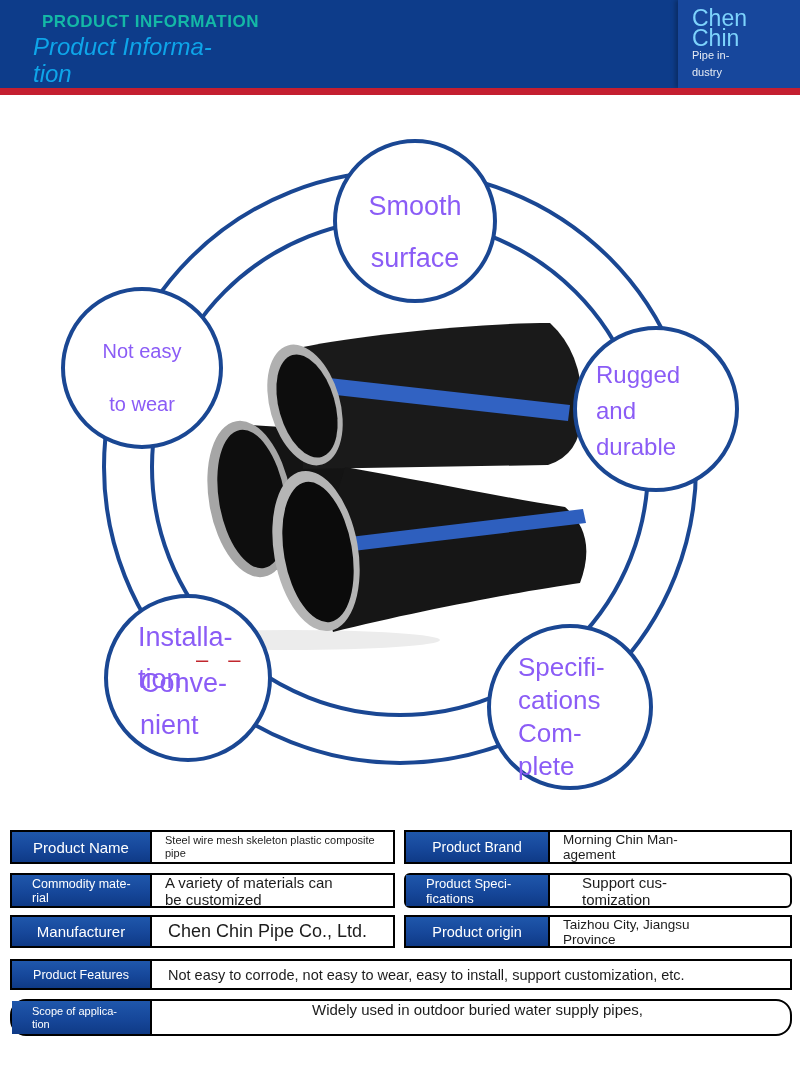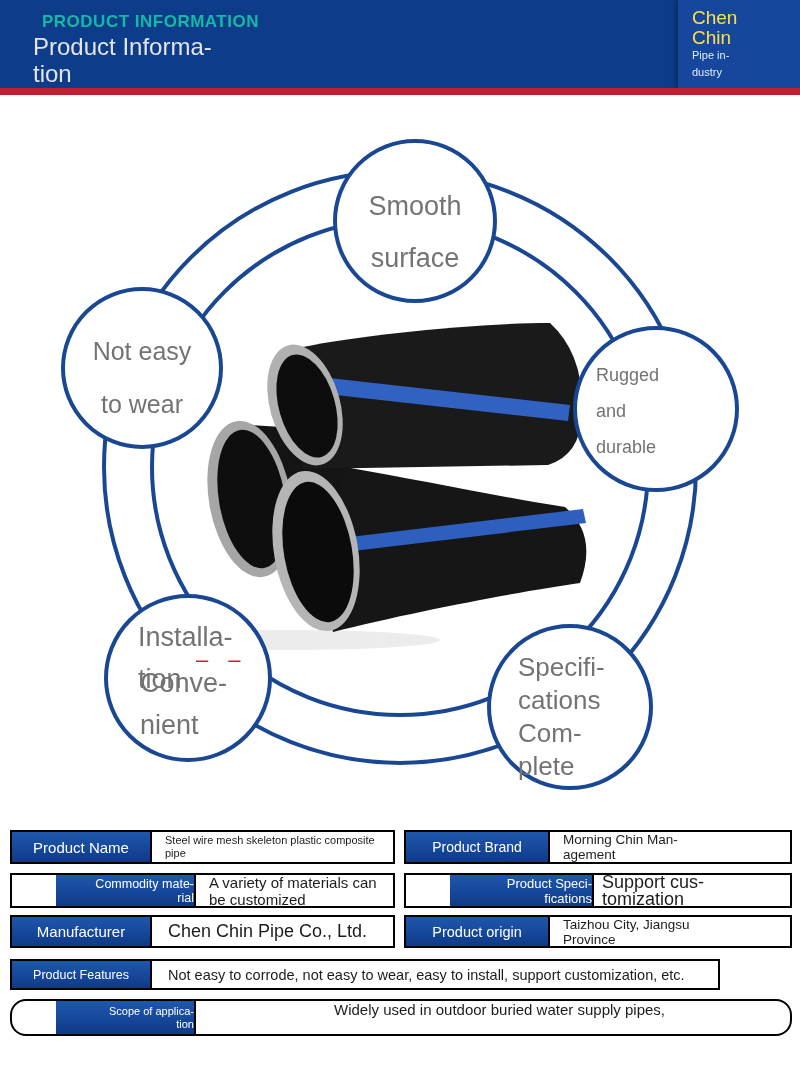"Chen" .logo-big { color: #fde047 -> #7dd3fc; font-size: 19px -> 23px }
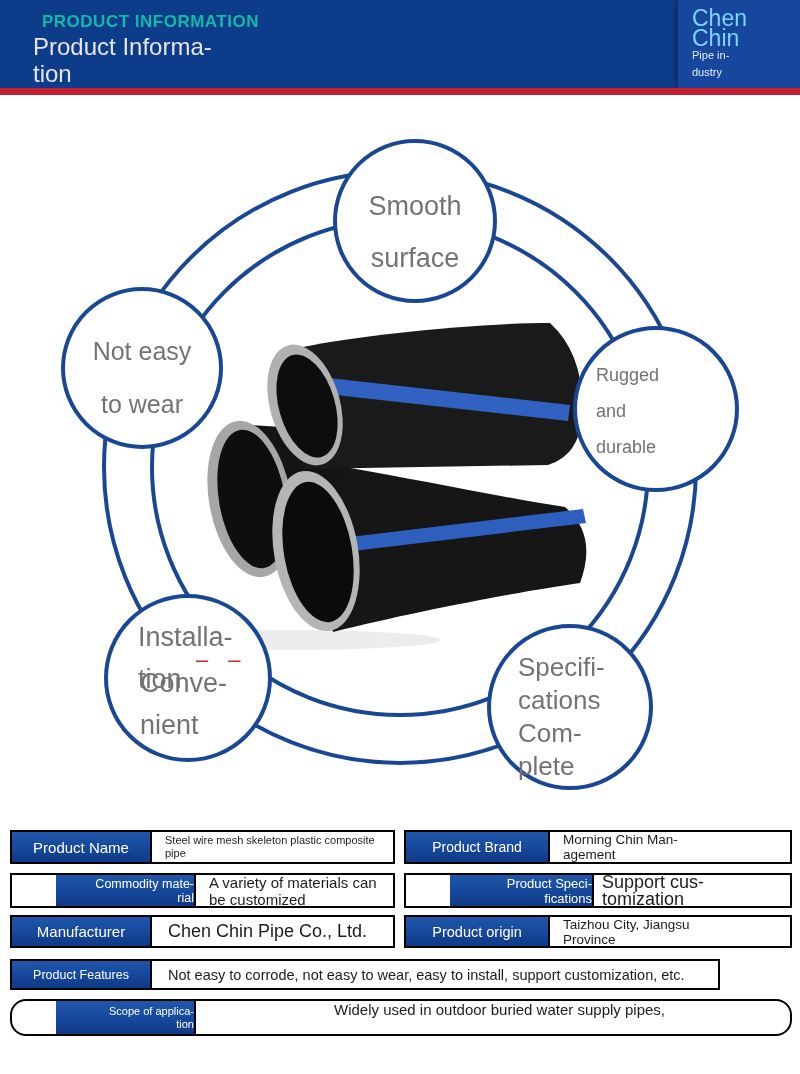"Product Informa-" .title { color: #e5e5e5 -> #0ea5e9; font-style: none -> italic }
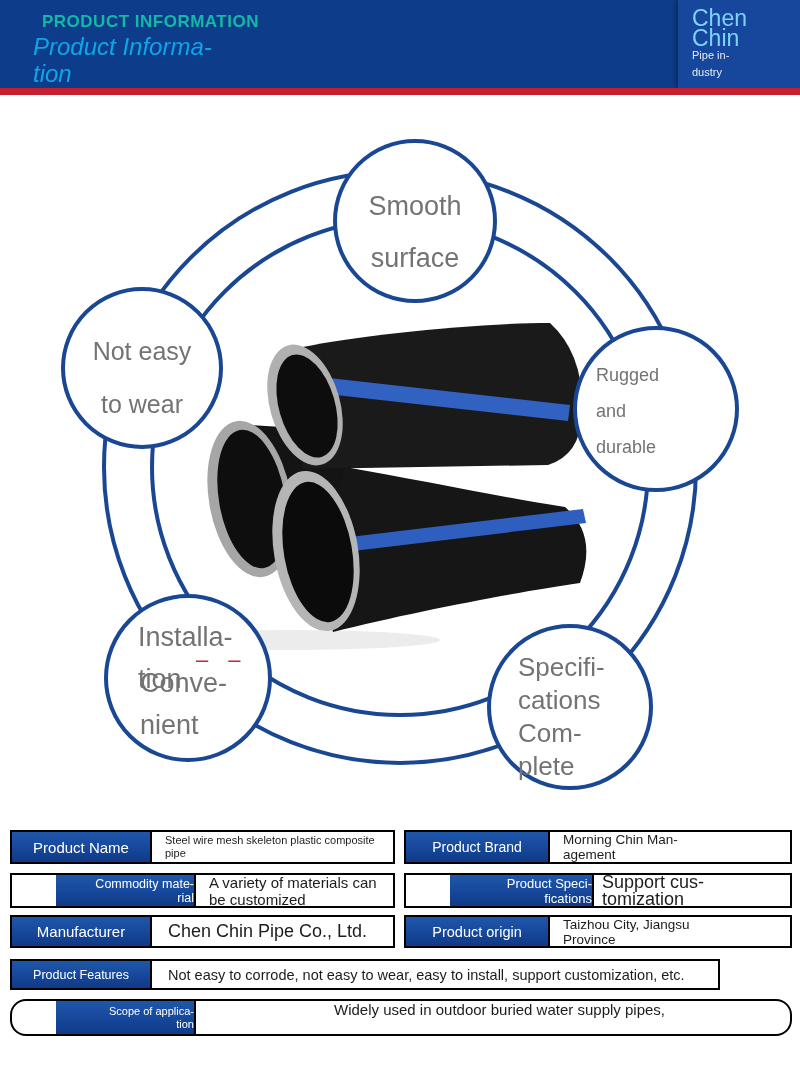"Smooth" .bubble-text { color: #737373 -> #8b5cf6 }
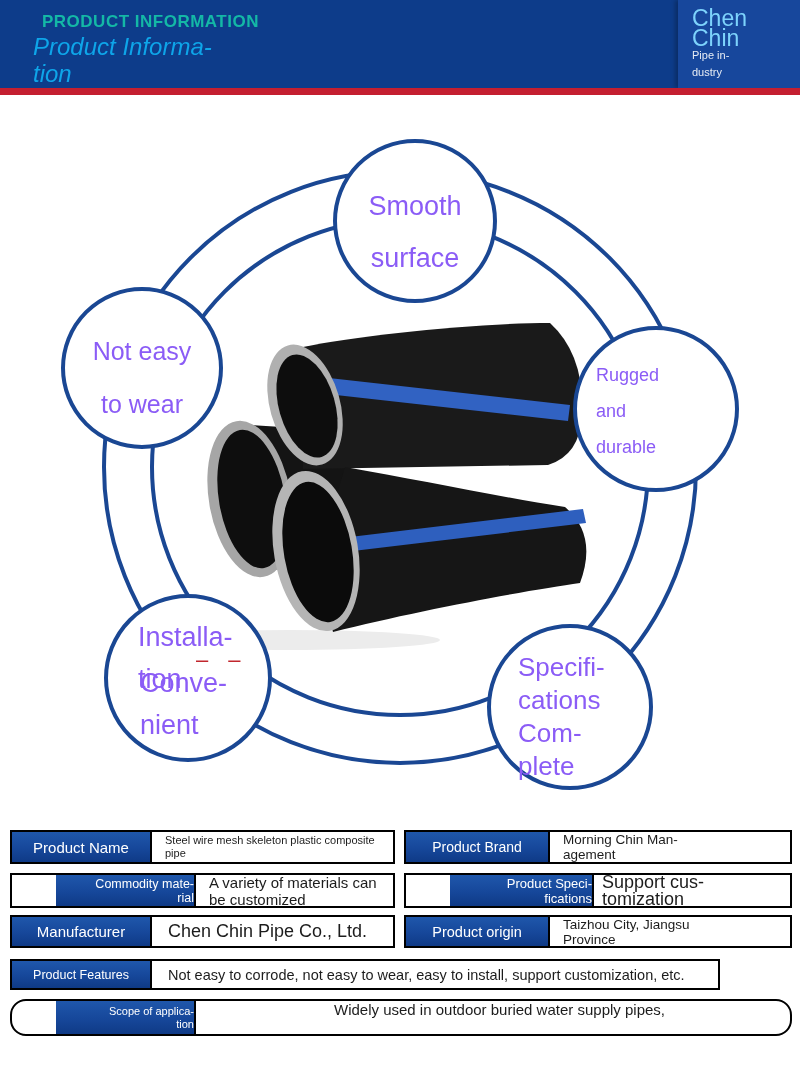"Not easy" .bt-wear { font-size: 25px -> 20px }
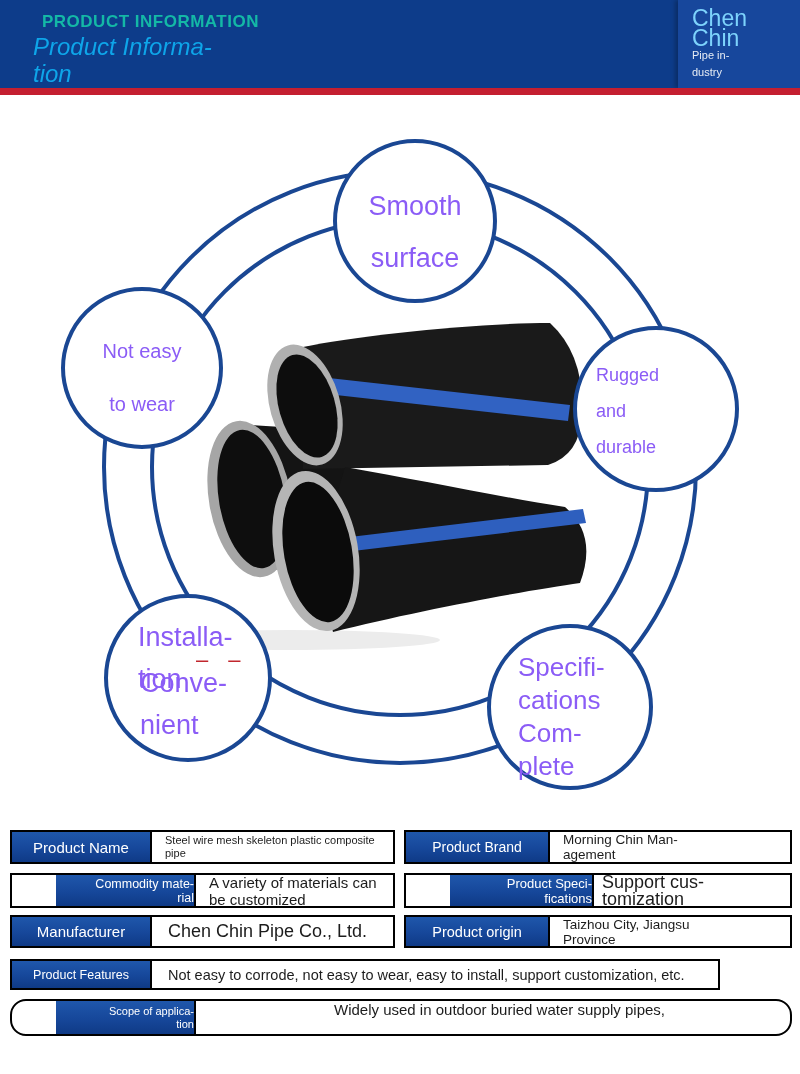"Rugged" .bt-rugged { font-size: 18px -> 24px }
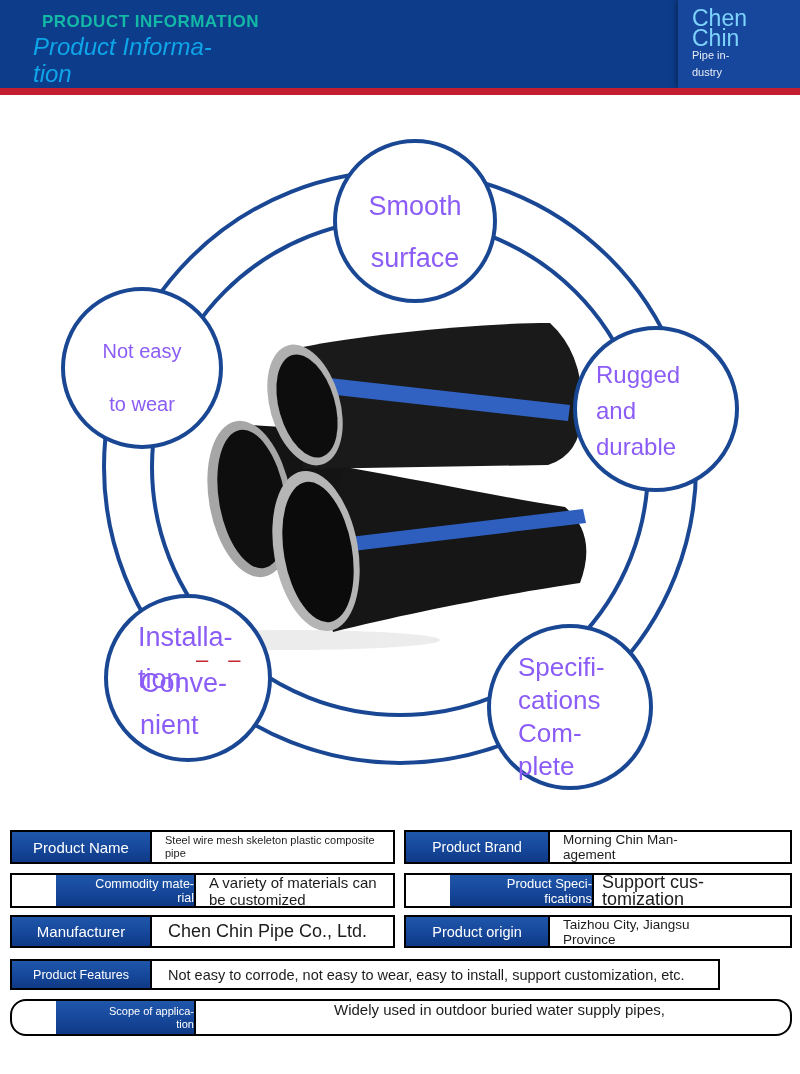"Commodity mate-" .spec-label.tl { margin-left: 44px -> none; text-align: right -> left }
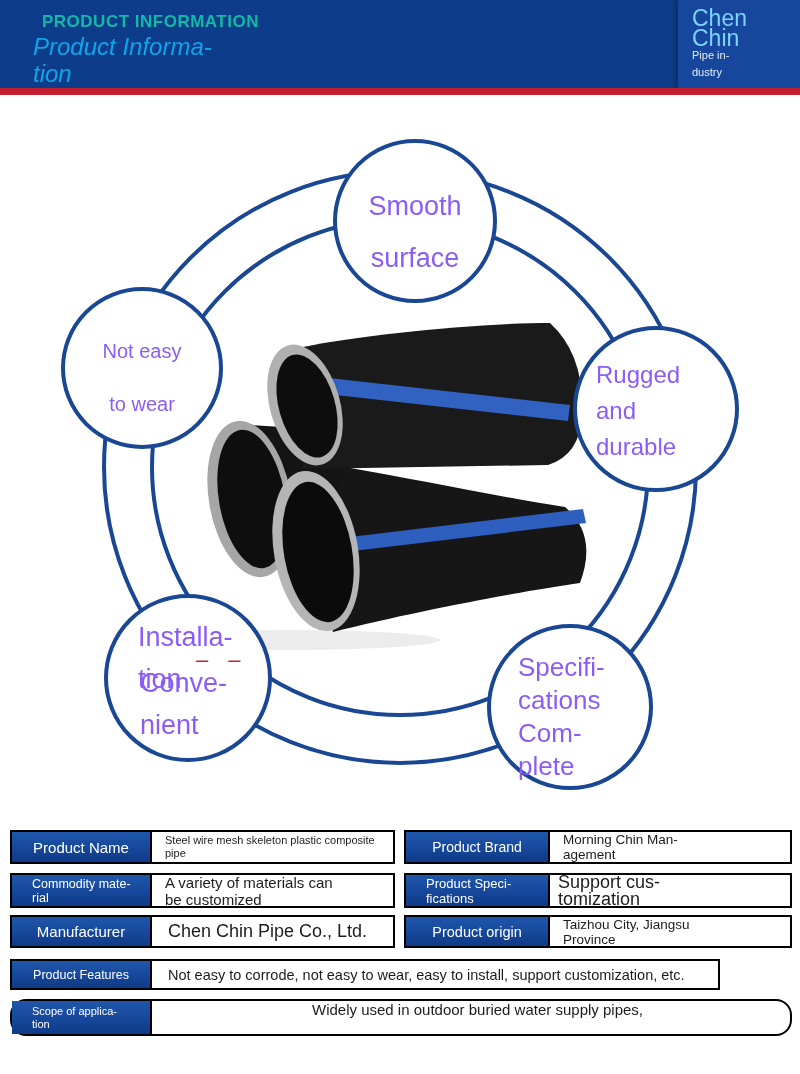"Product Speci-" div.spec-box { border-radius: none -> 6px }
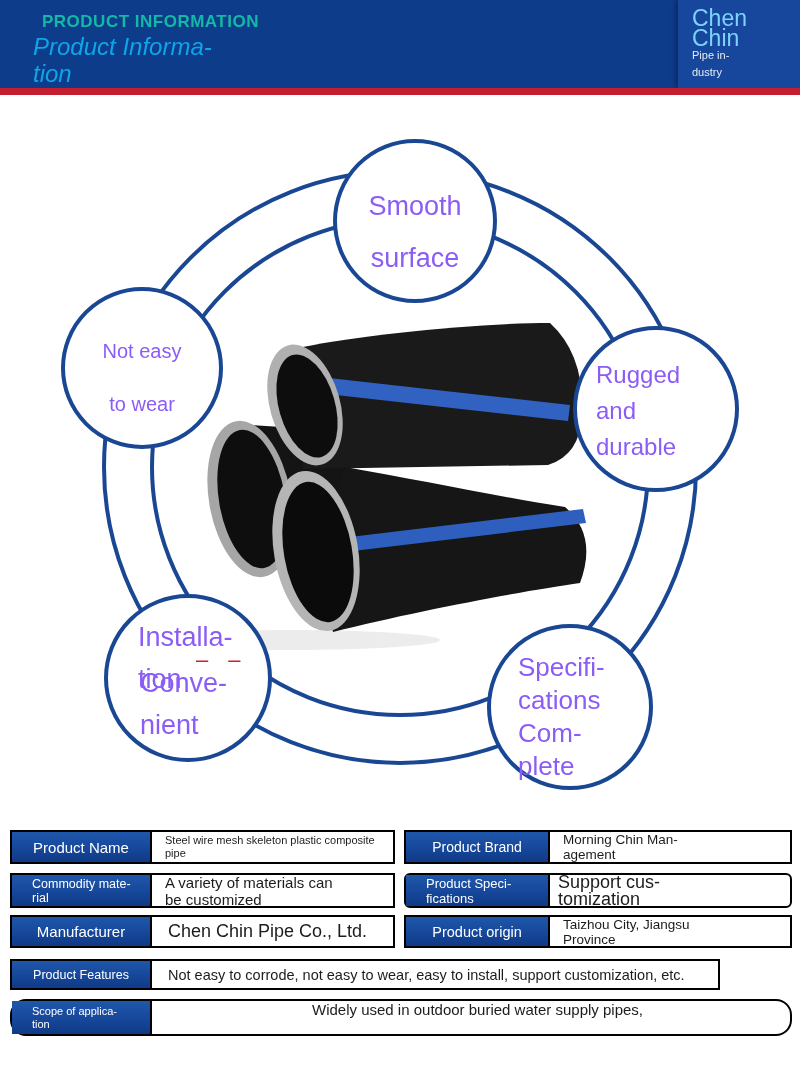"Support cus-" div.spec-value { font-size: 18px -> 15px; padding-left: 8px -> 32px }
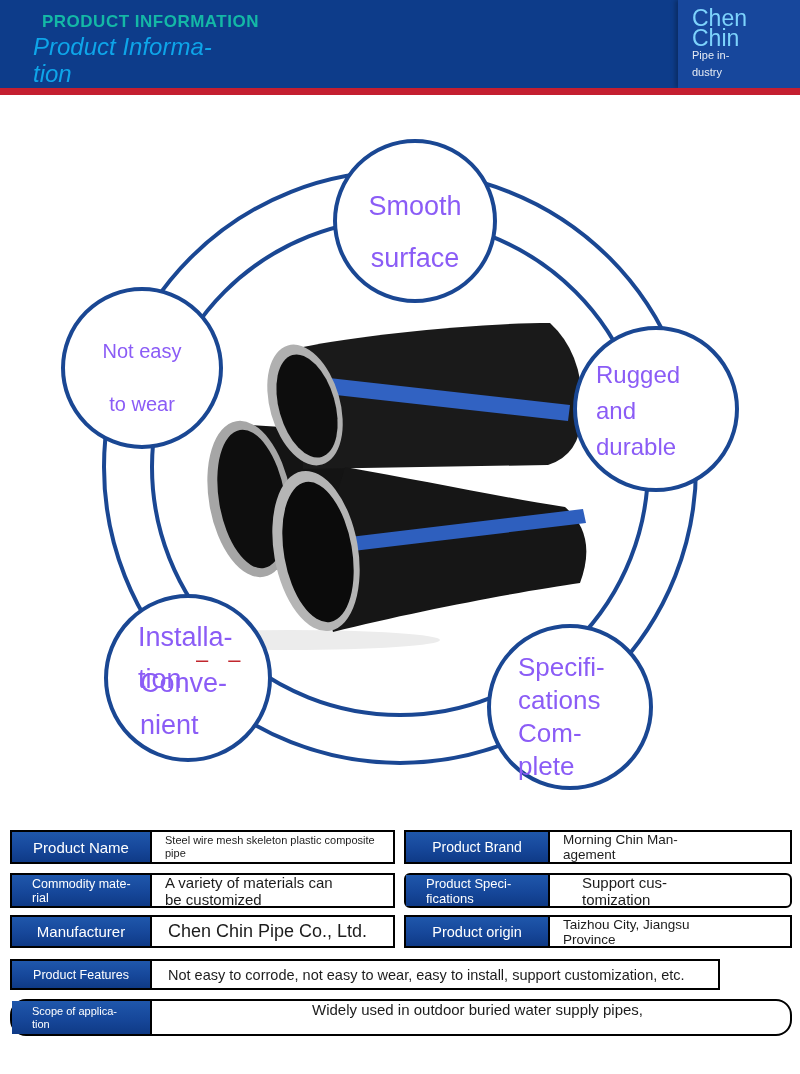"Product Features" div.spec-box { width: 710px -> 782px }
